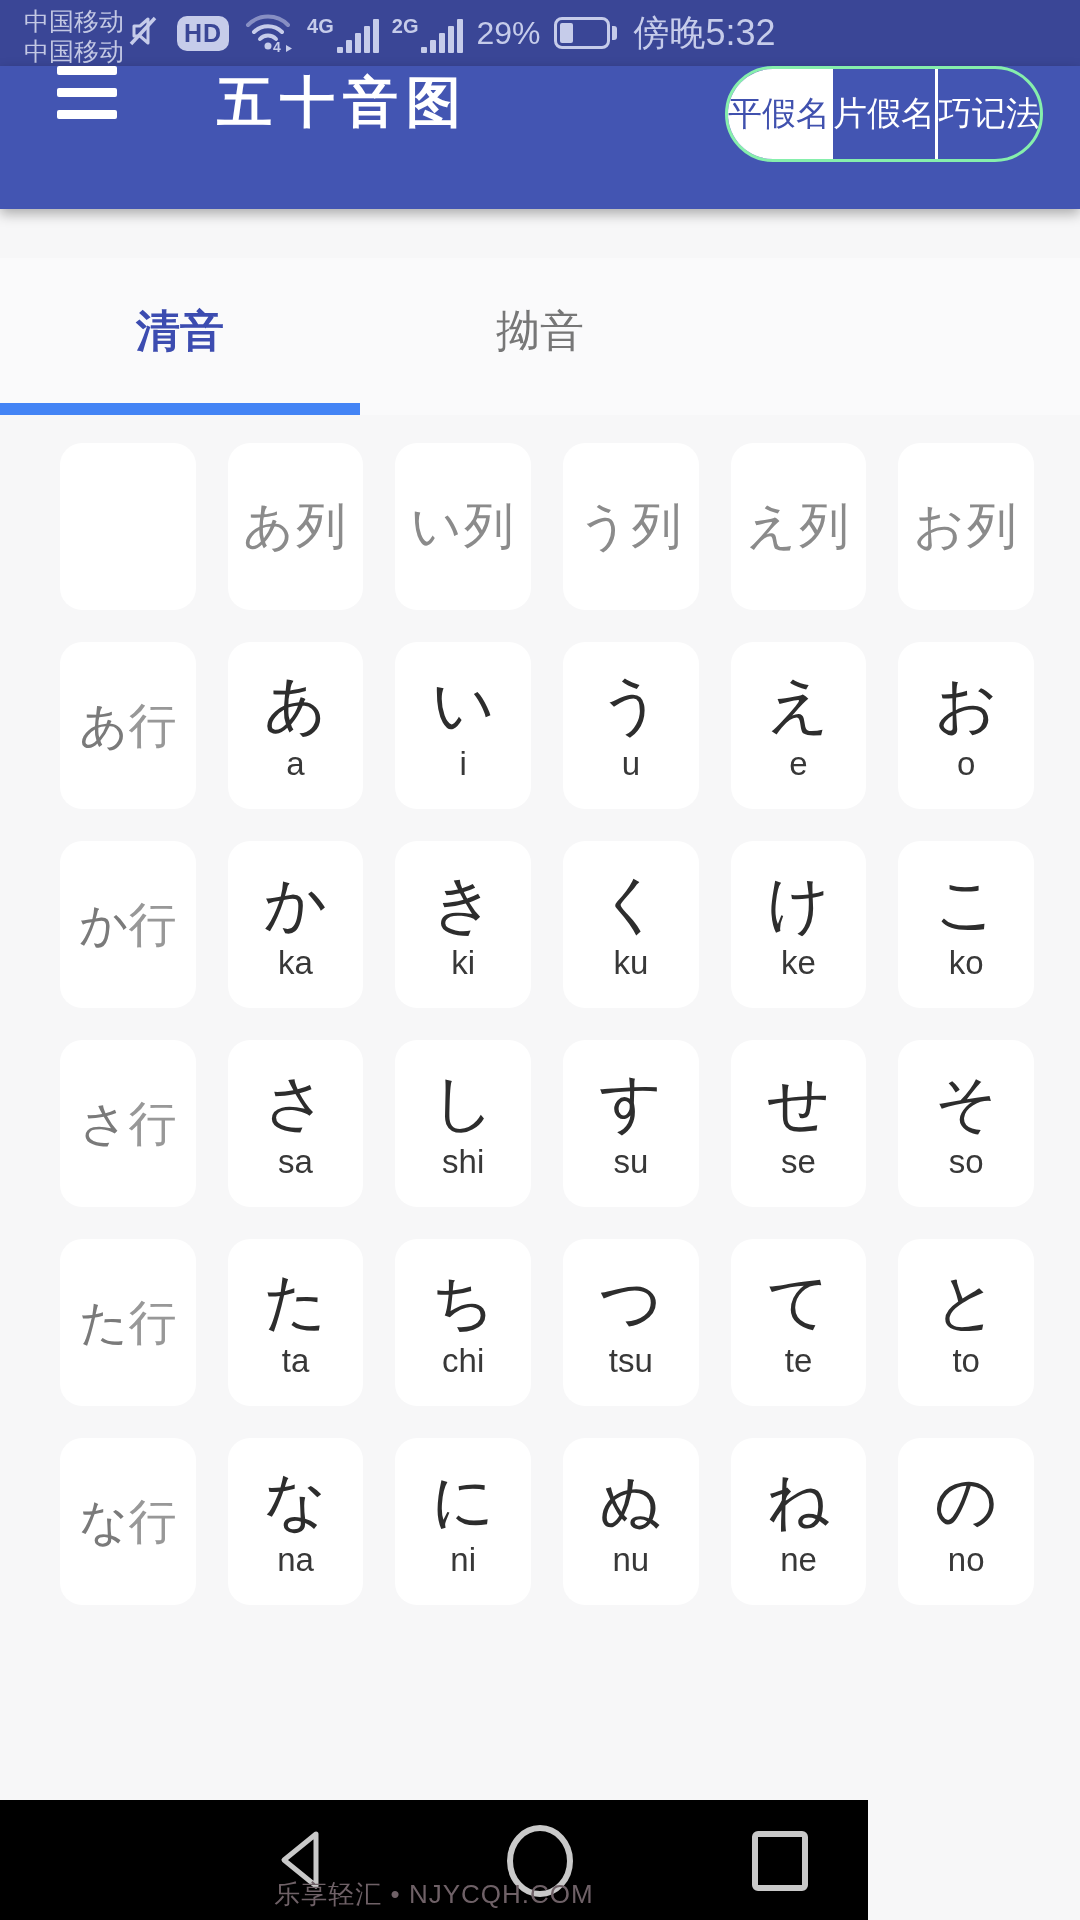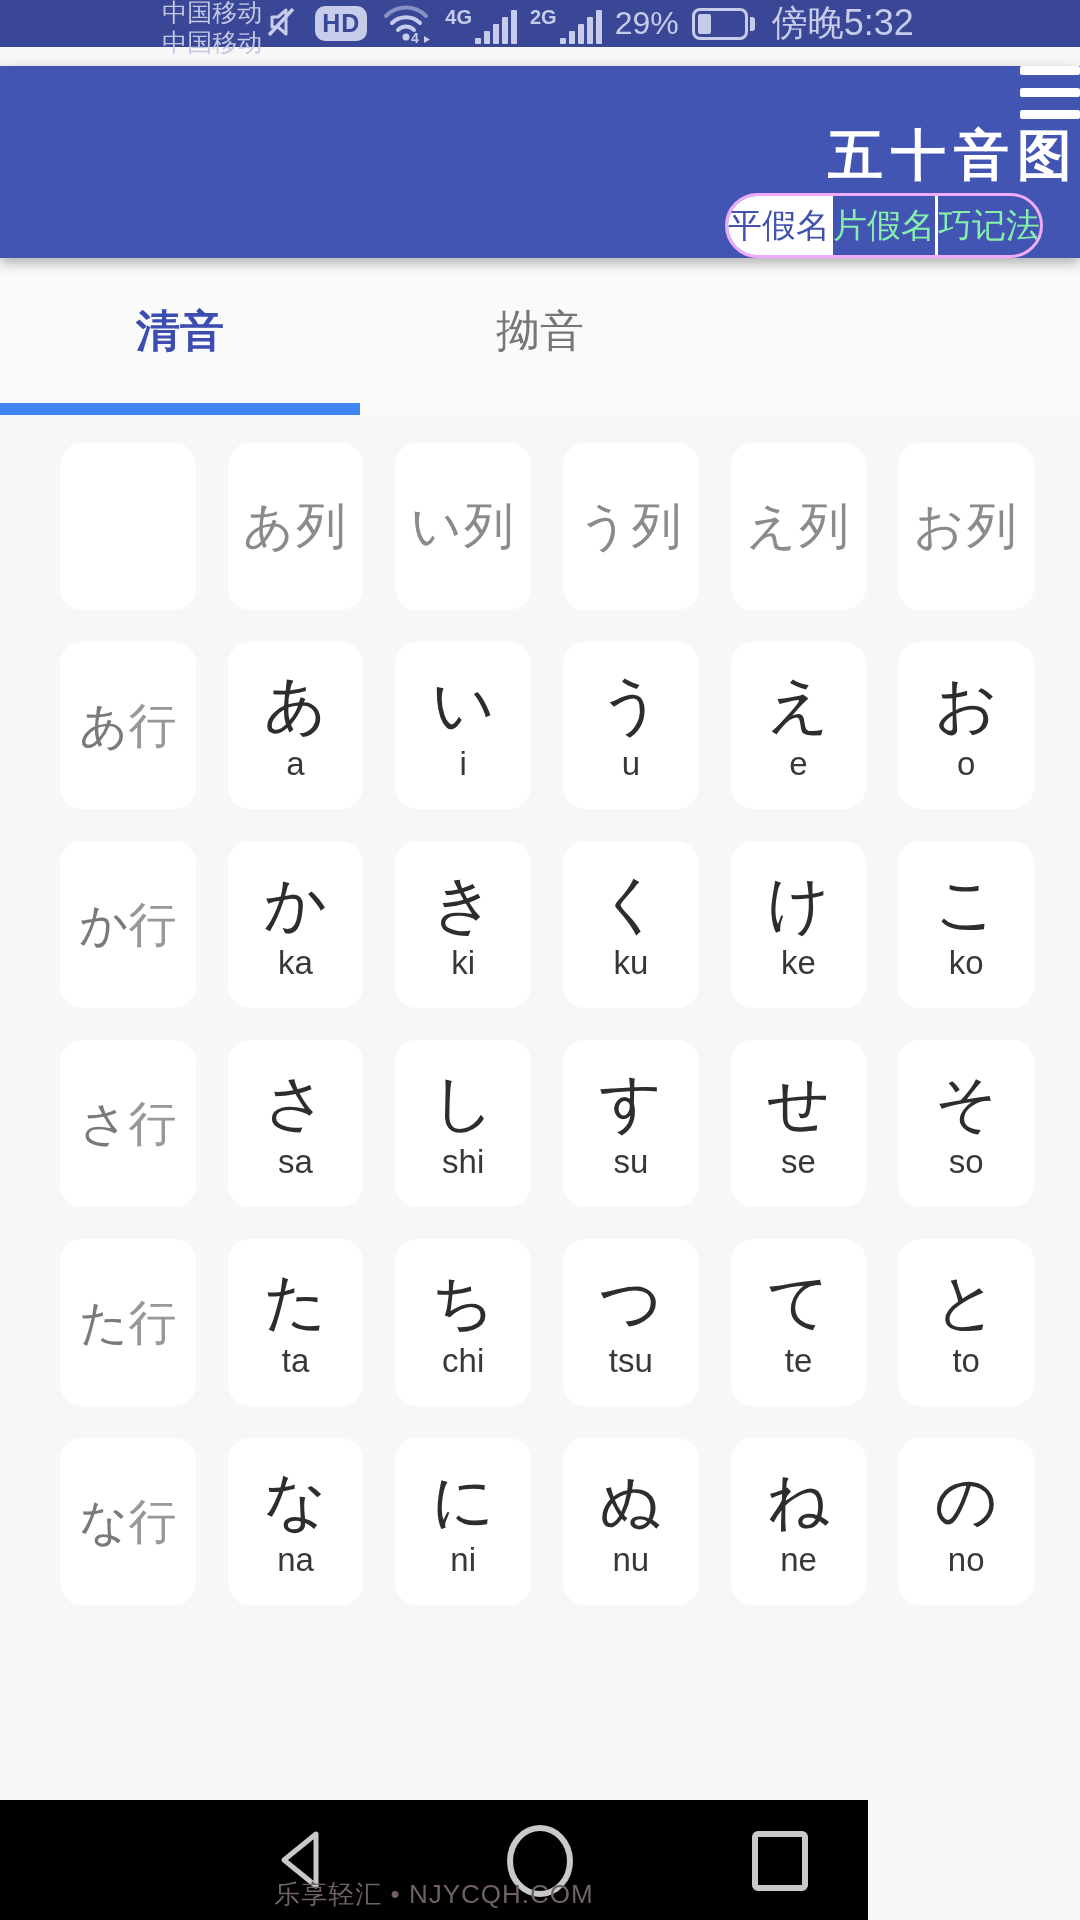"中国移动" .status-bar { height: 47px -> 66px; justify-content: center -> flex-start; padding: 0 12px 0 8px -> 0 12px 0 24px }
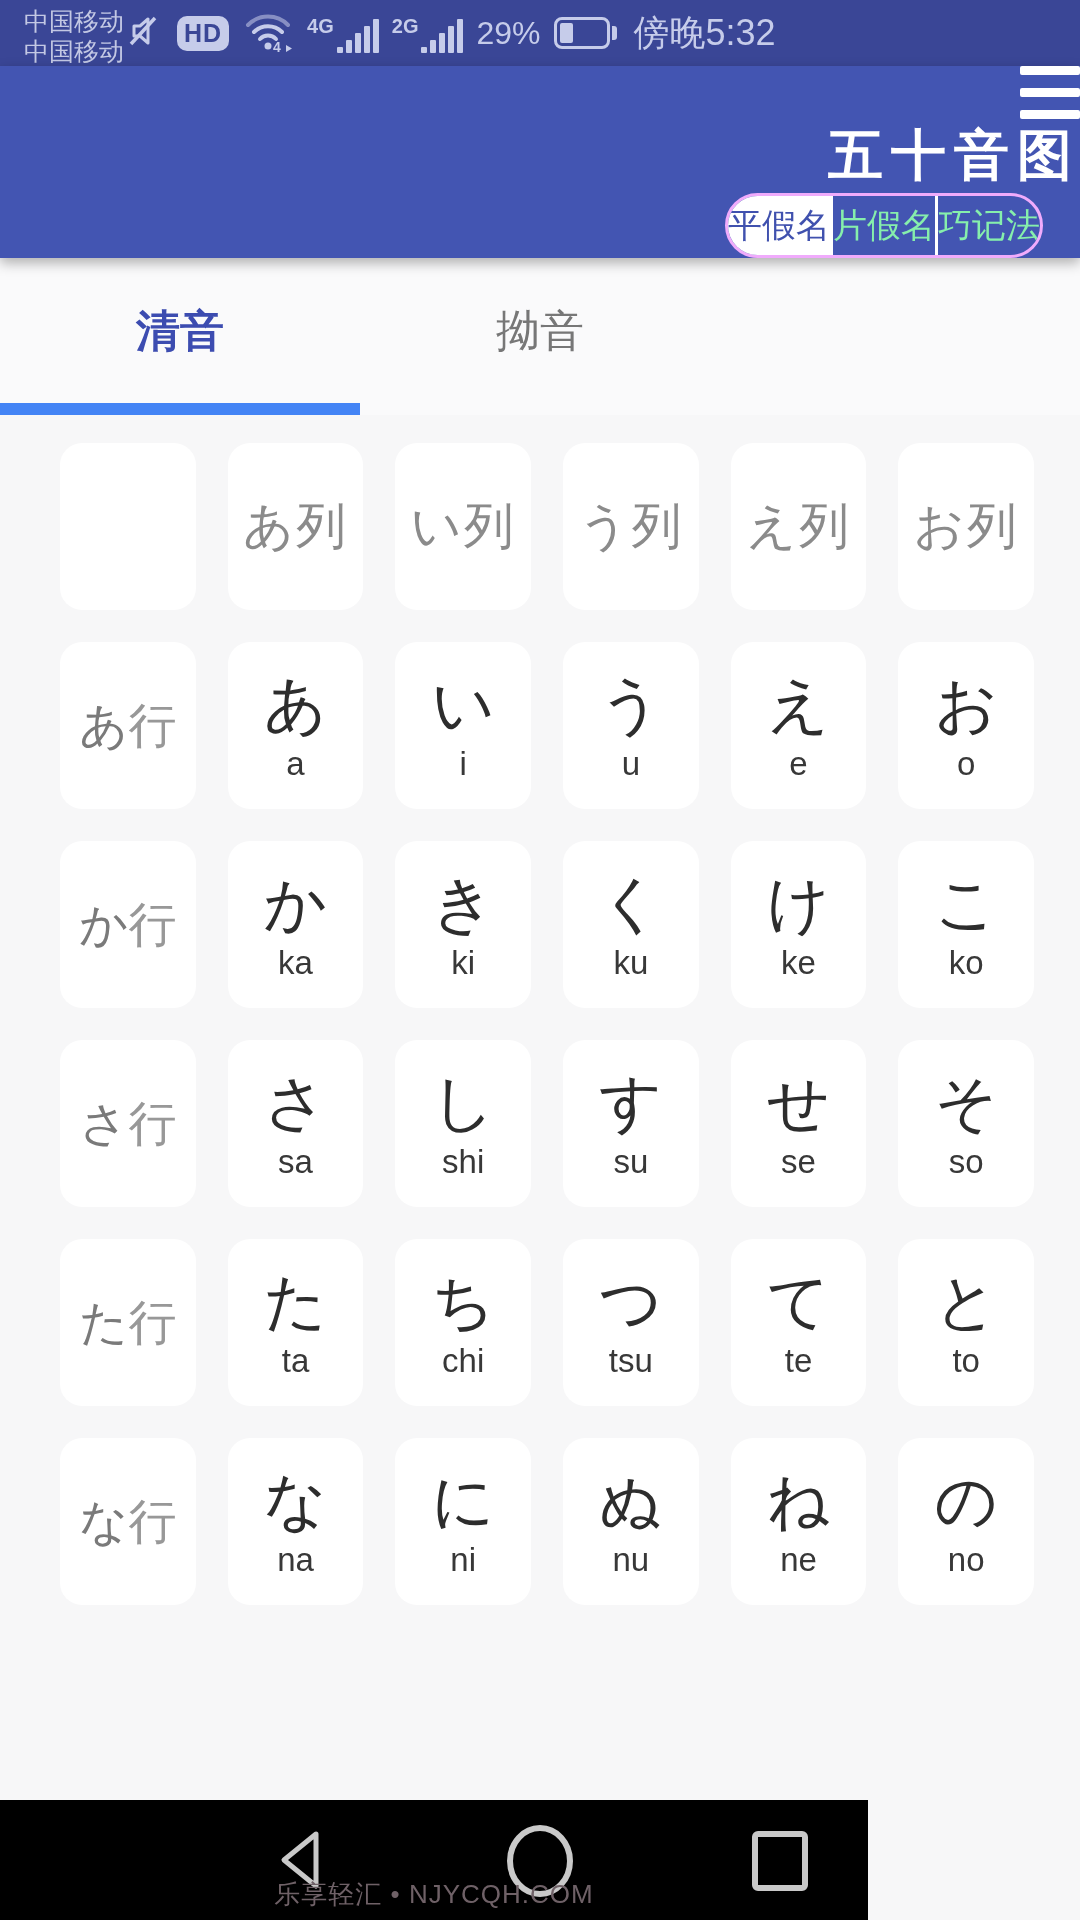"五十音图" .app-bar { align-items: flex-end -> flex-start; flex-direction: column -> none; height: 192px -> 143px }
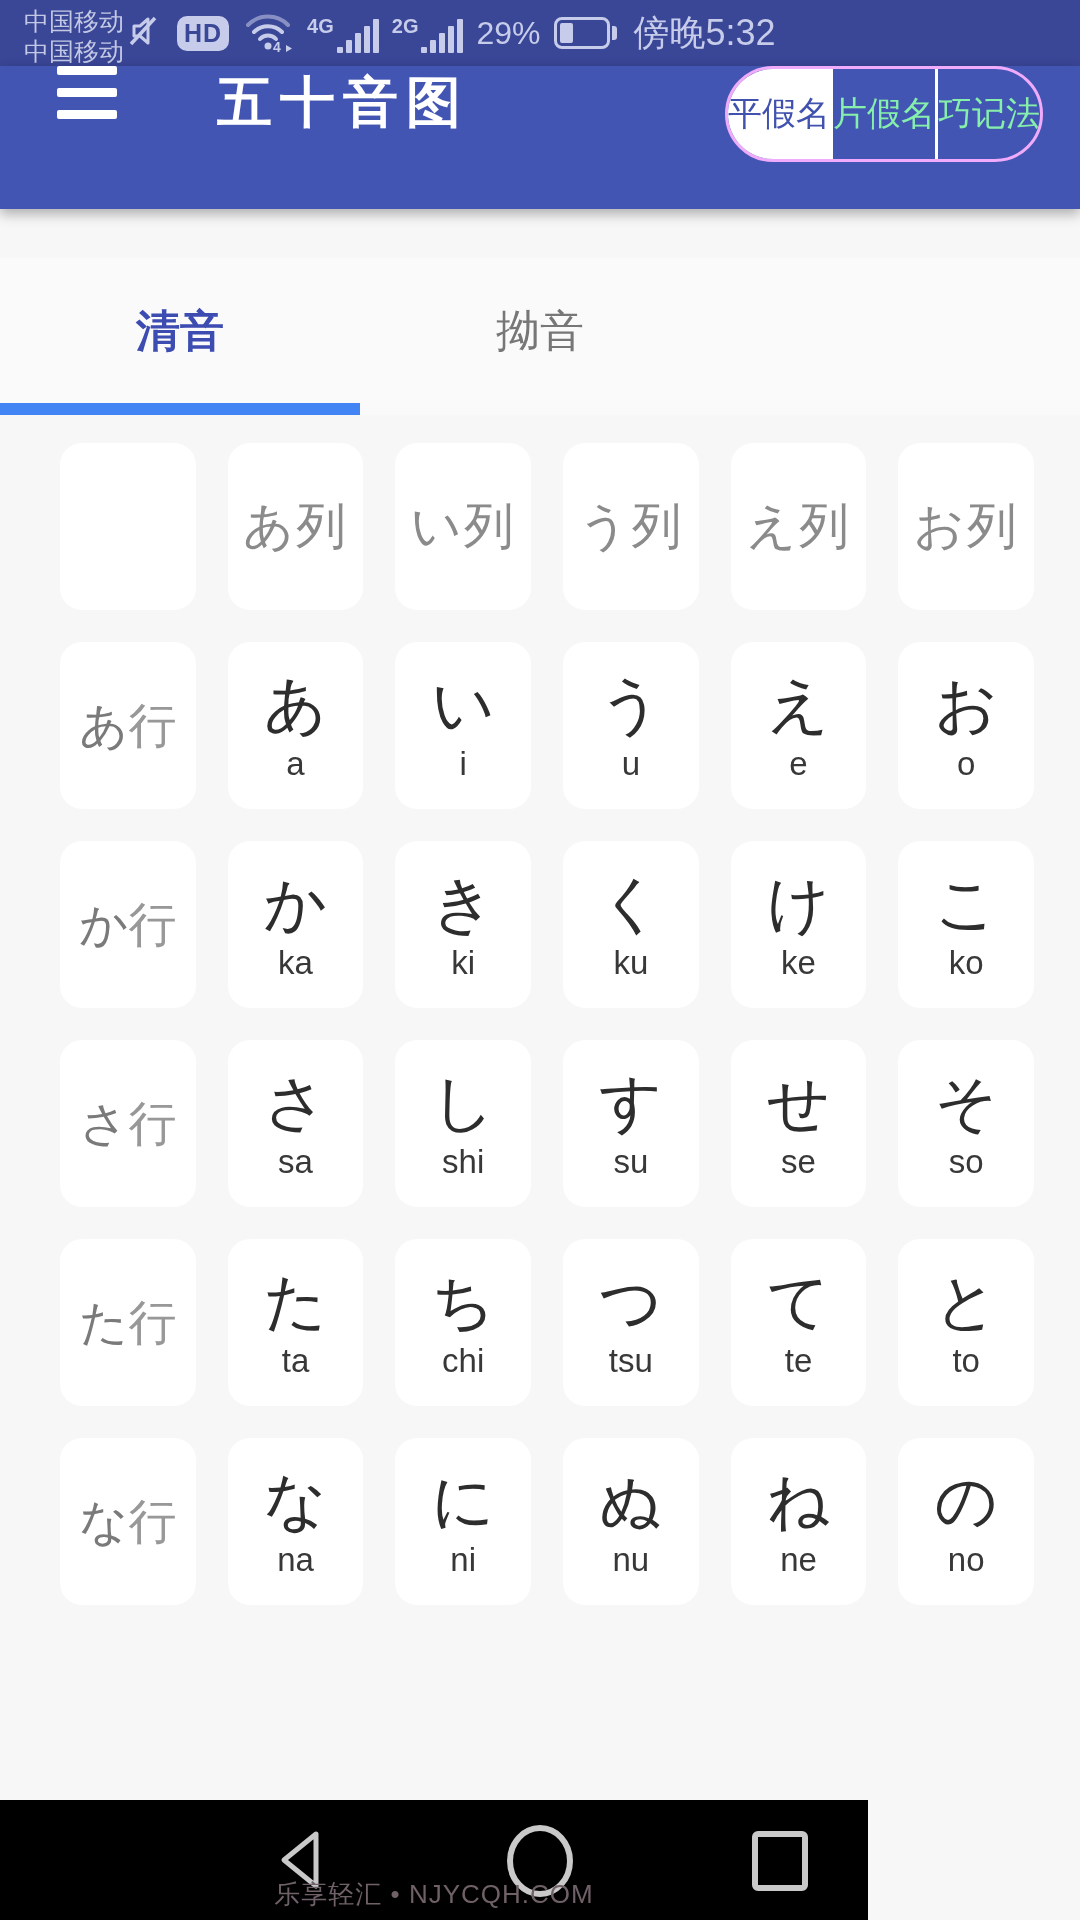"平假名" .seg-control { border: 3px solid #f0abfc -> 3px solid #86efac }
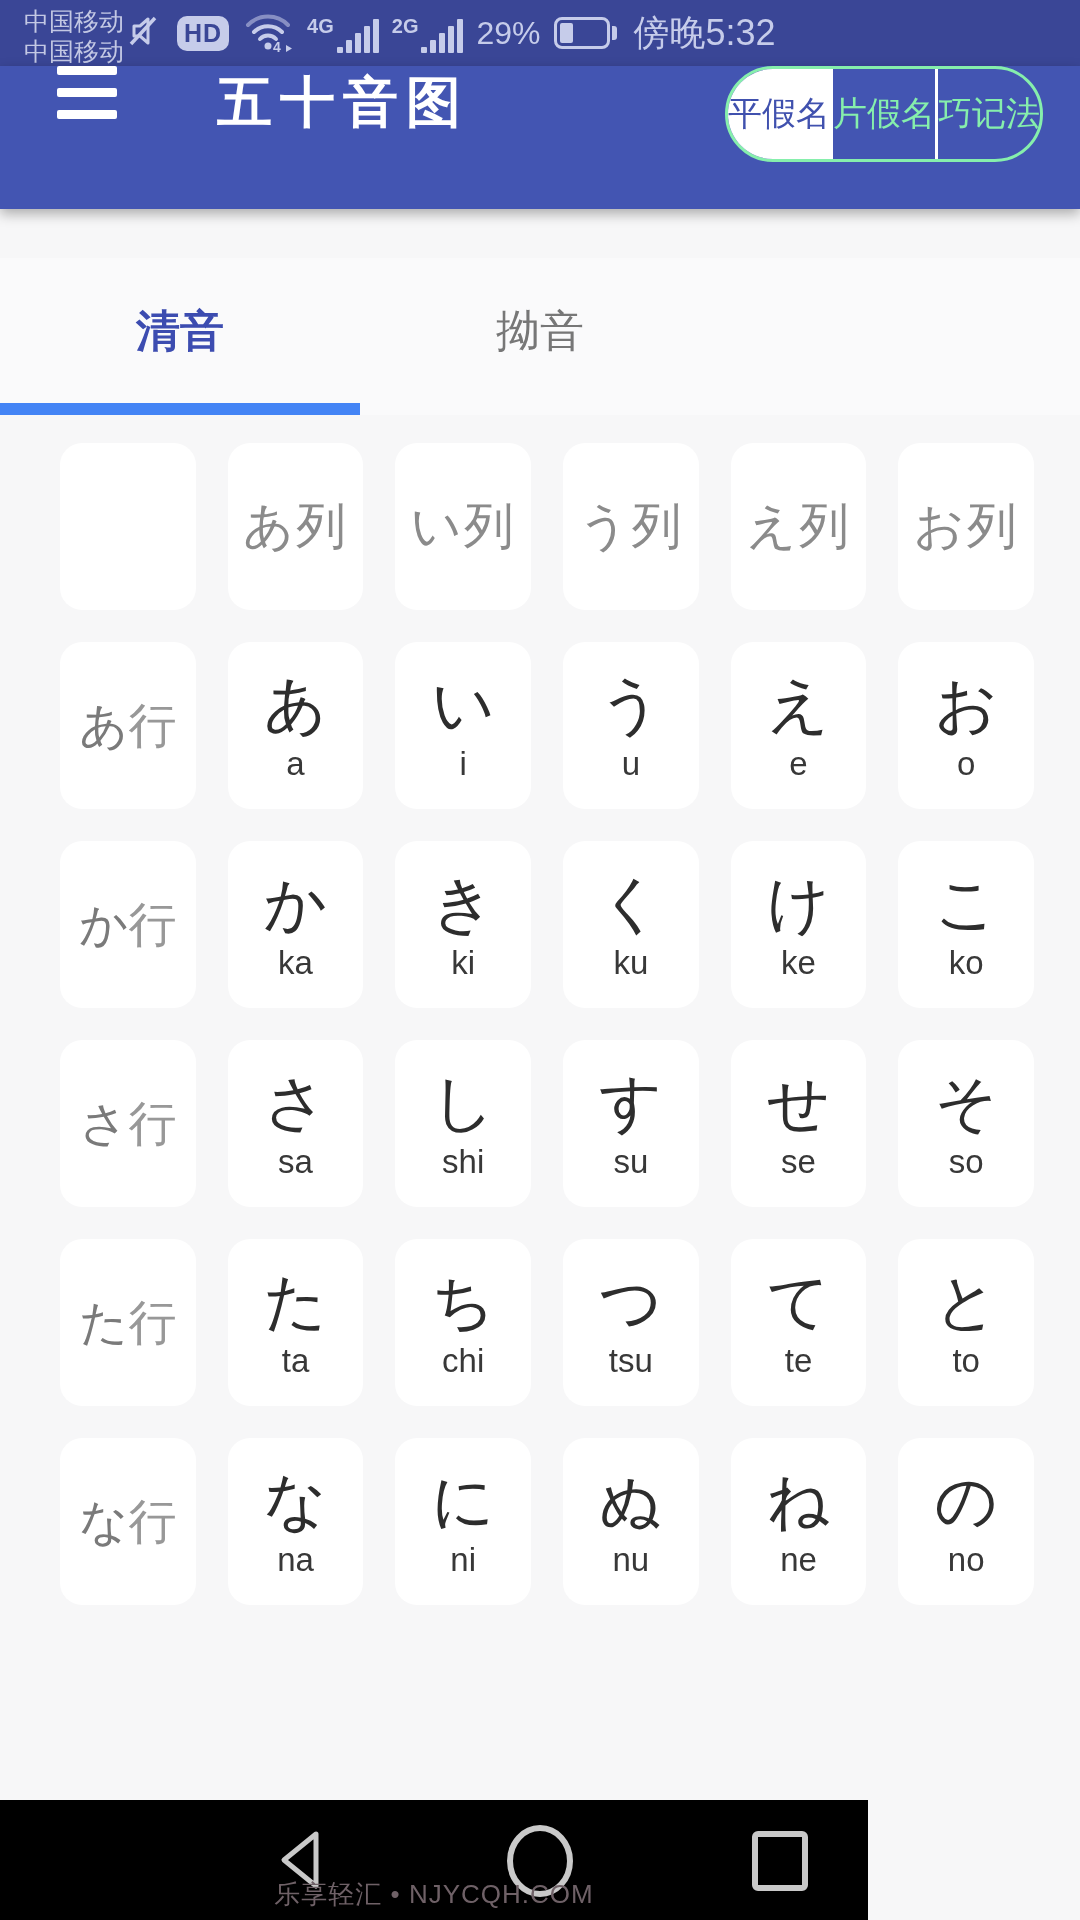"片假名" .seg { color: #86efac -> #ffffff }
